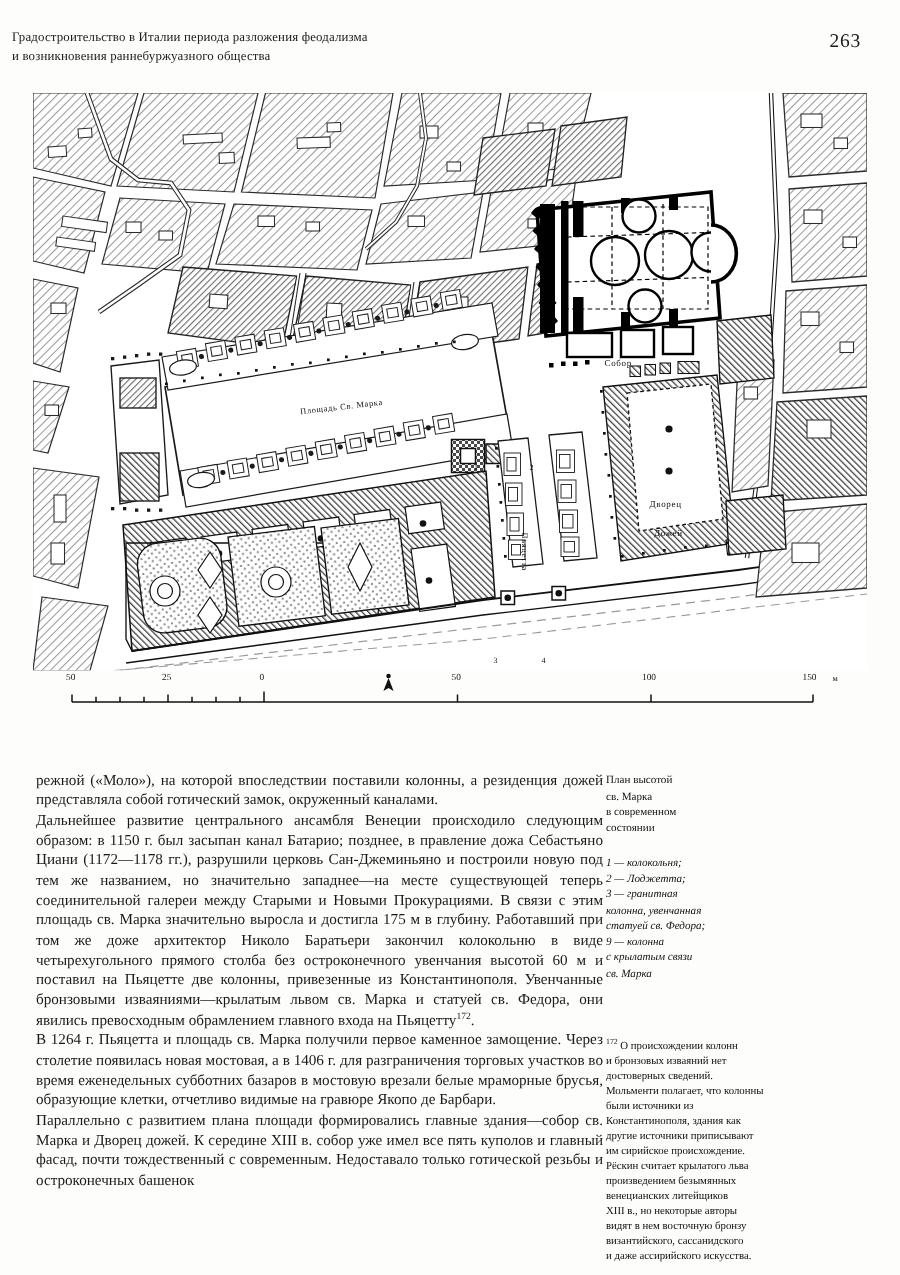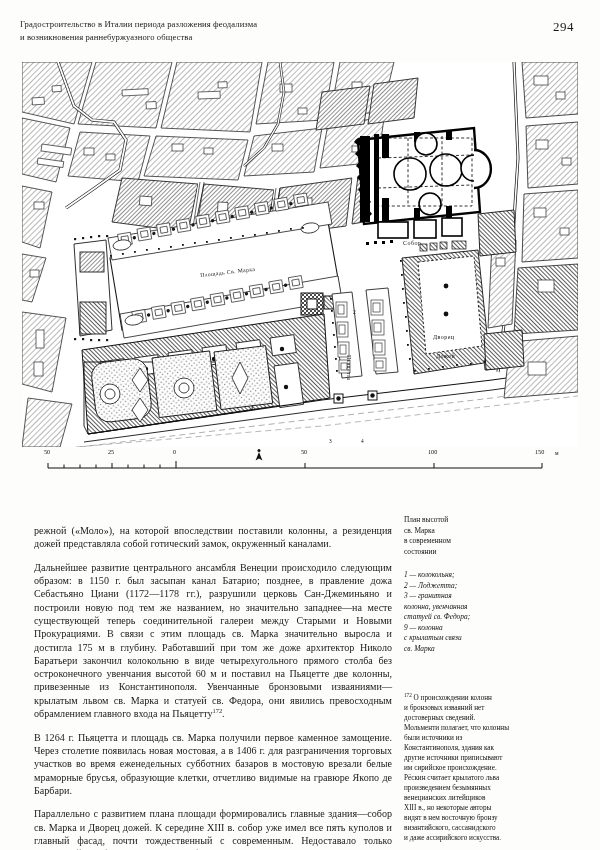"Градостроительство в Италии периода" .runhead { left: 20px -> 8px }
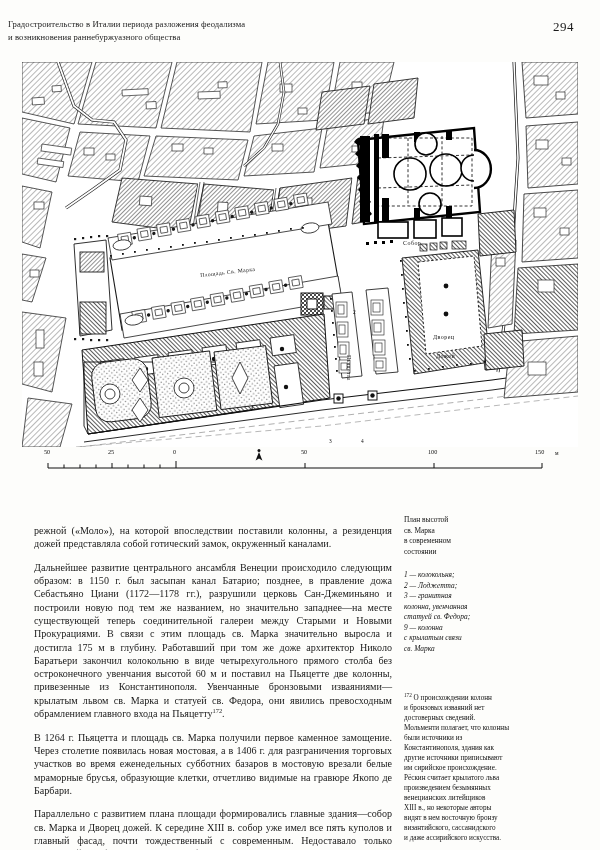"294" div.pageno { text: 294 -> 263 }
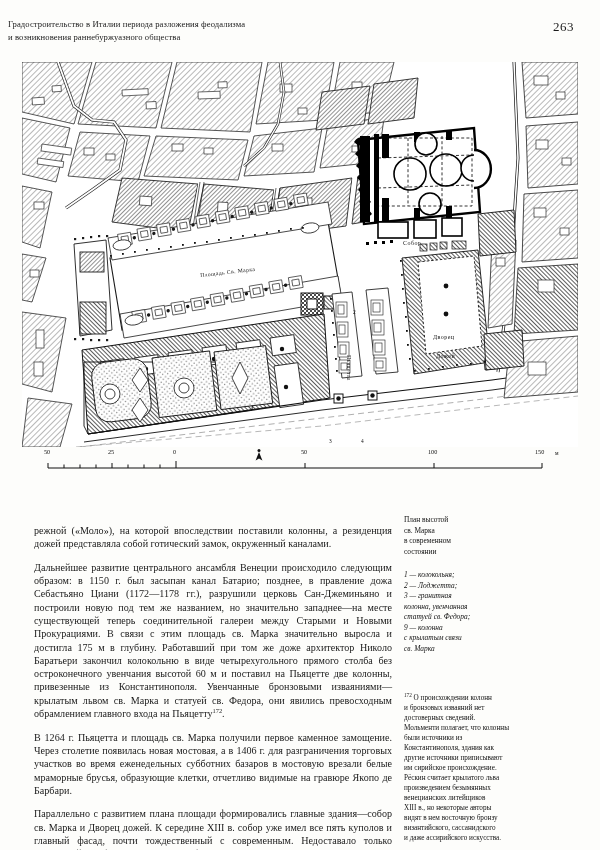"режной («Моло»), на которой впоследствии" .bodytext p { margin: 10px -> 0 }
